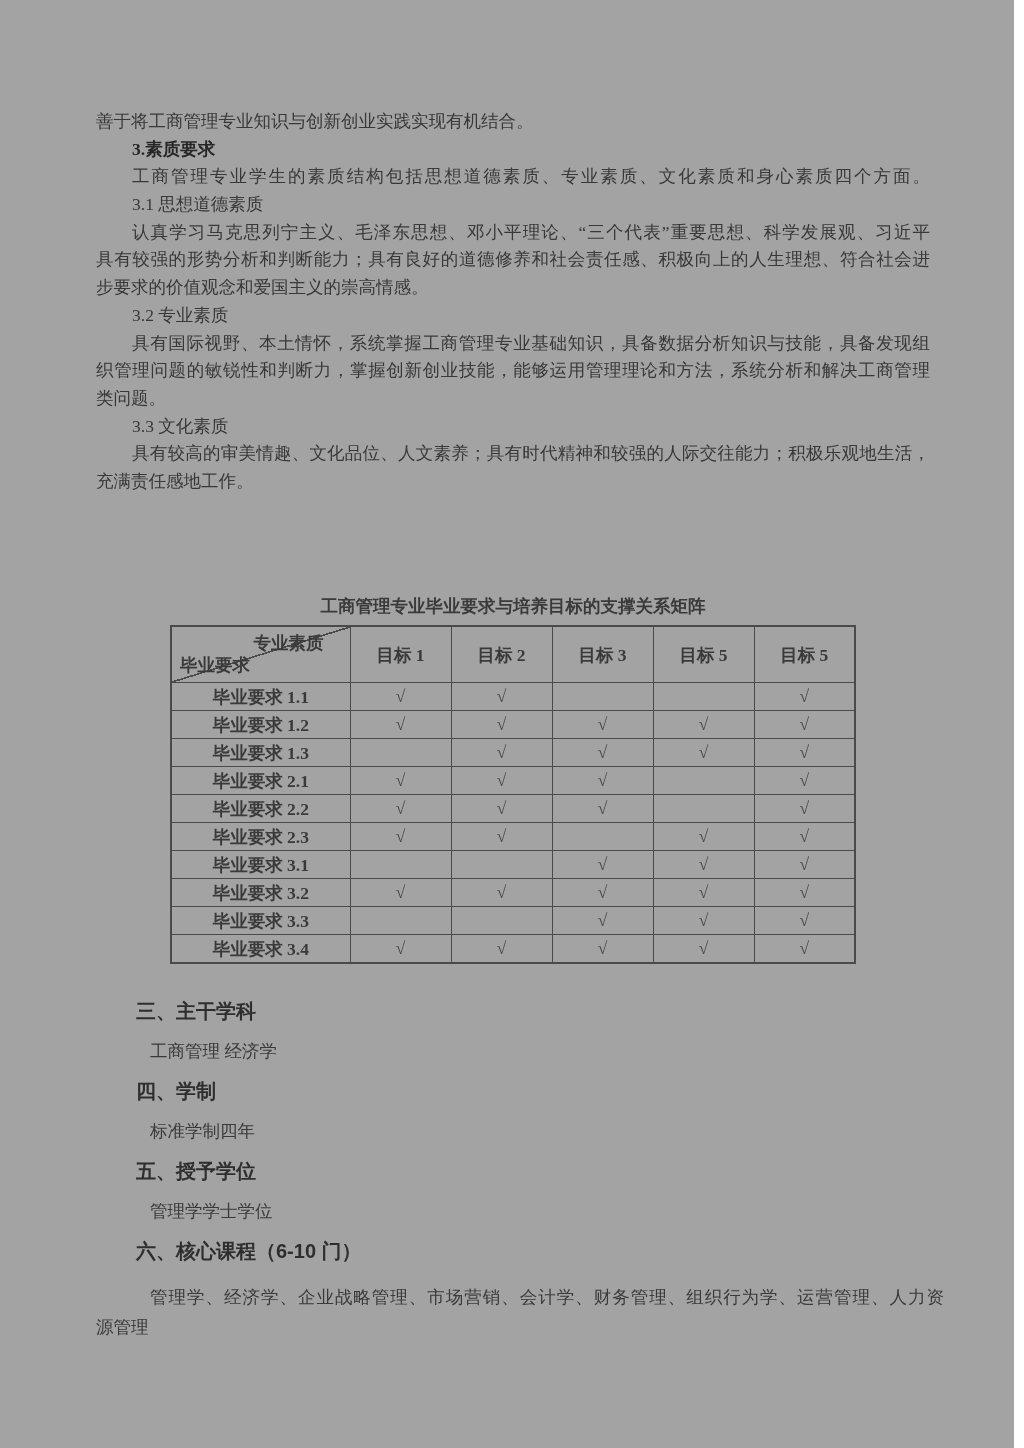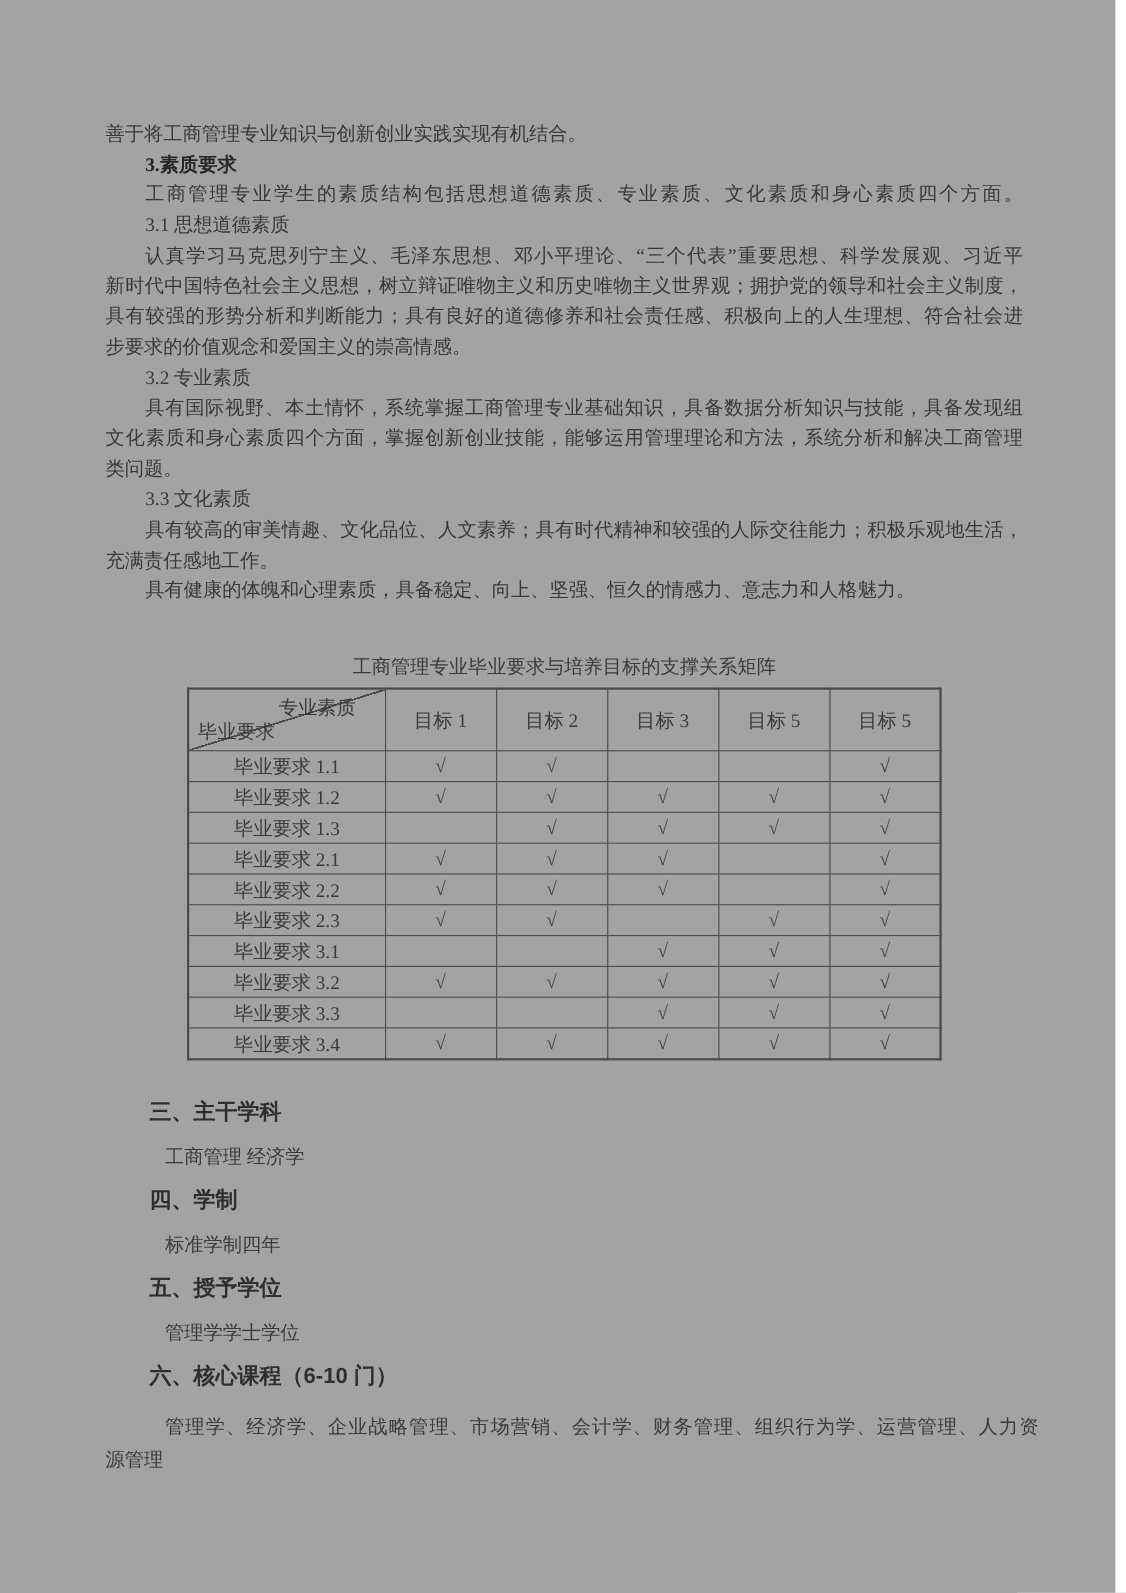"新时代中国特色社会主义思想，树立辩证唯物主义和历史唯物主义世界观；拥护党的领导和" div.t-line { html: <div>新时代中国特色社会主义思想，树立辩证唯物主义和历史唯物主义世界观；拥护党的领导和社会主义制度，</div> -> none }
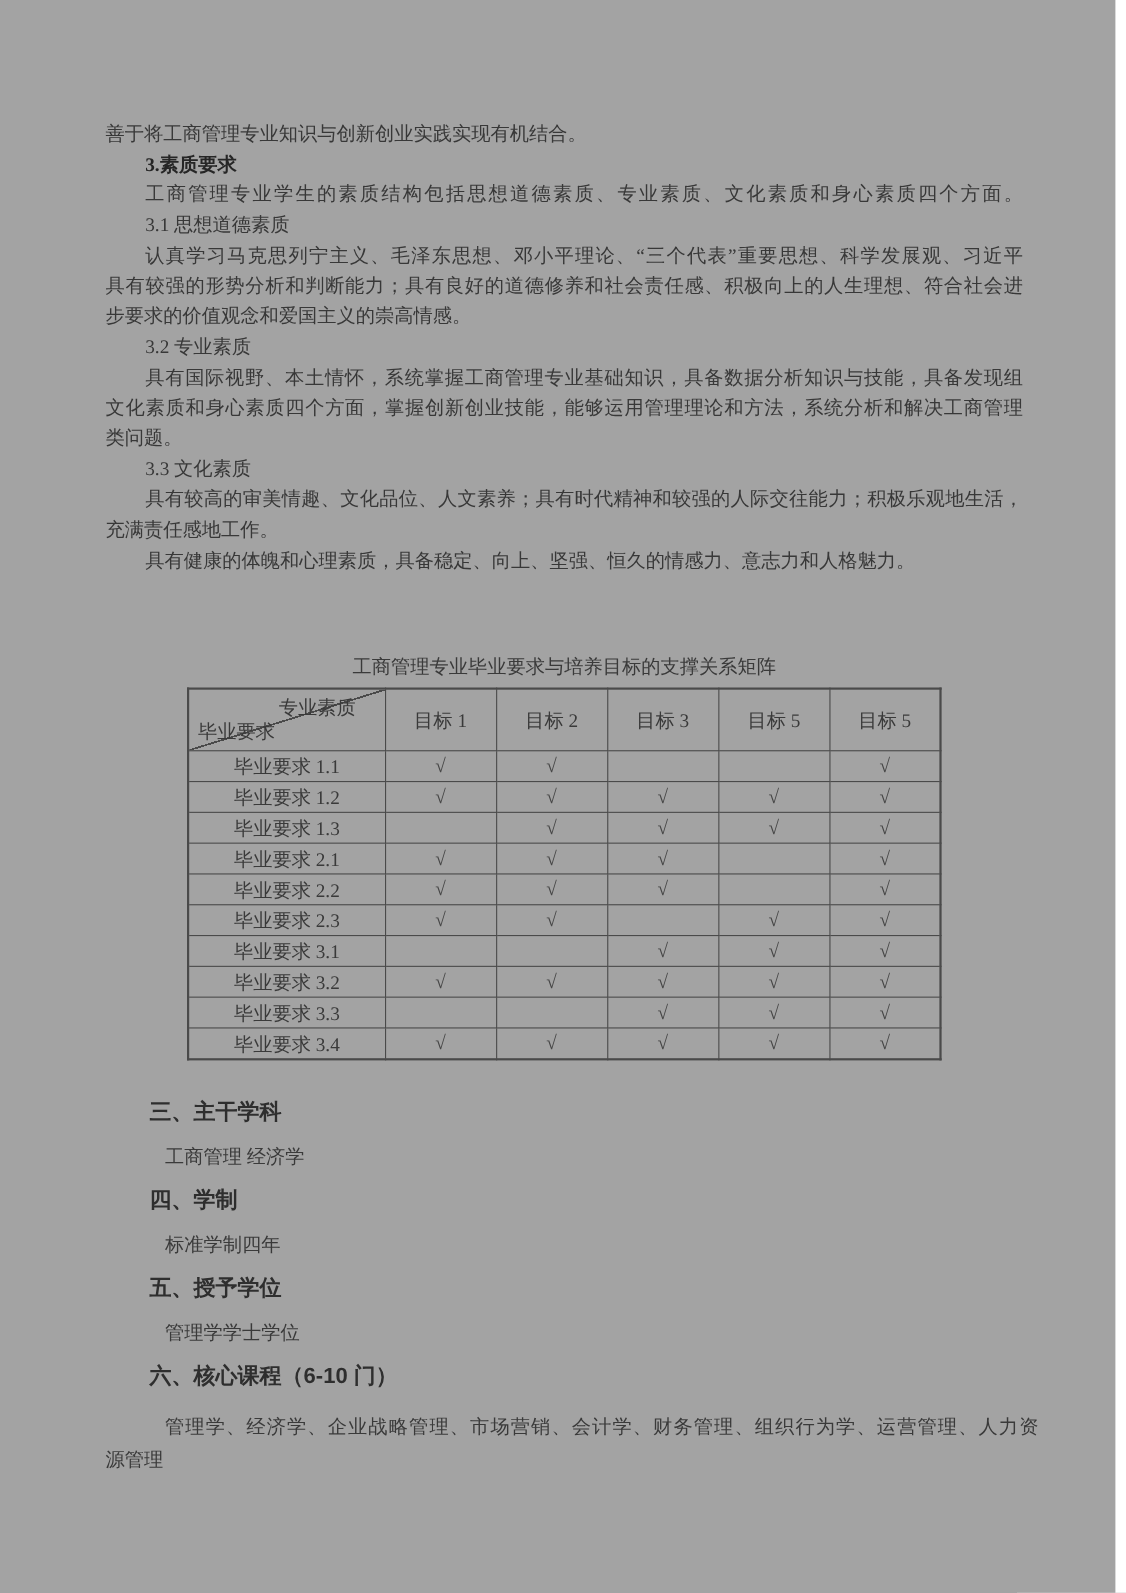"文化素质和身心素质四个方面，掌握创新创业技能，能够运用管理理论和方法，系统分析和" div.t-line { text: 文化素质和身心素质四个方面 -> 织管理问题的敏锐性和判断力 }
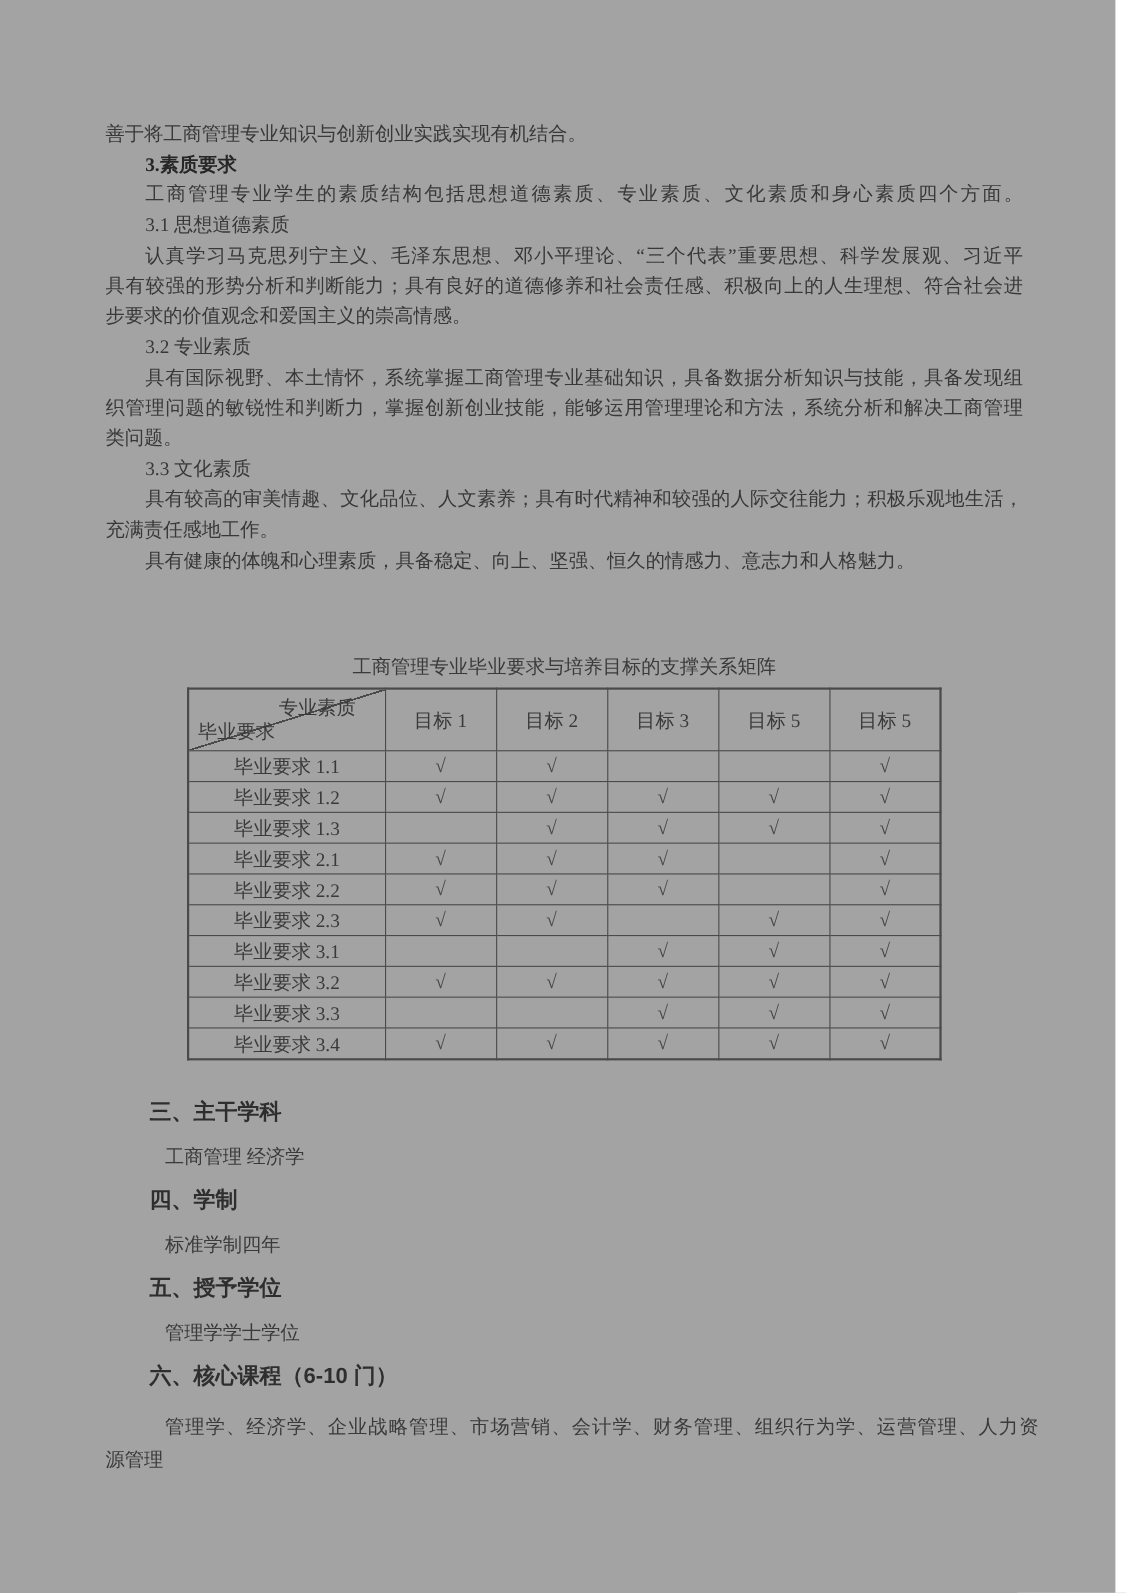"具有健康的体魄和心理素质，具备稳定、向上、坚强、恒久的情感力、意志力和人格魅力。" div.t-line { html: <div>具有健康的体魄和心理素质，具备稳定、向上、坚强、恒久的情感力、意志力和人格魅力。</div> -> none }
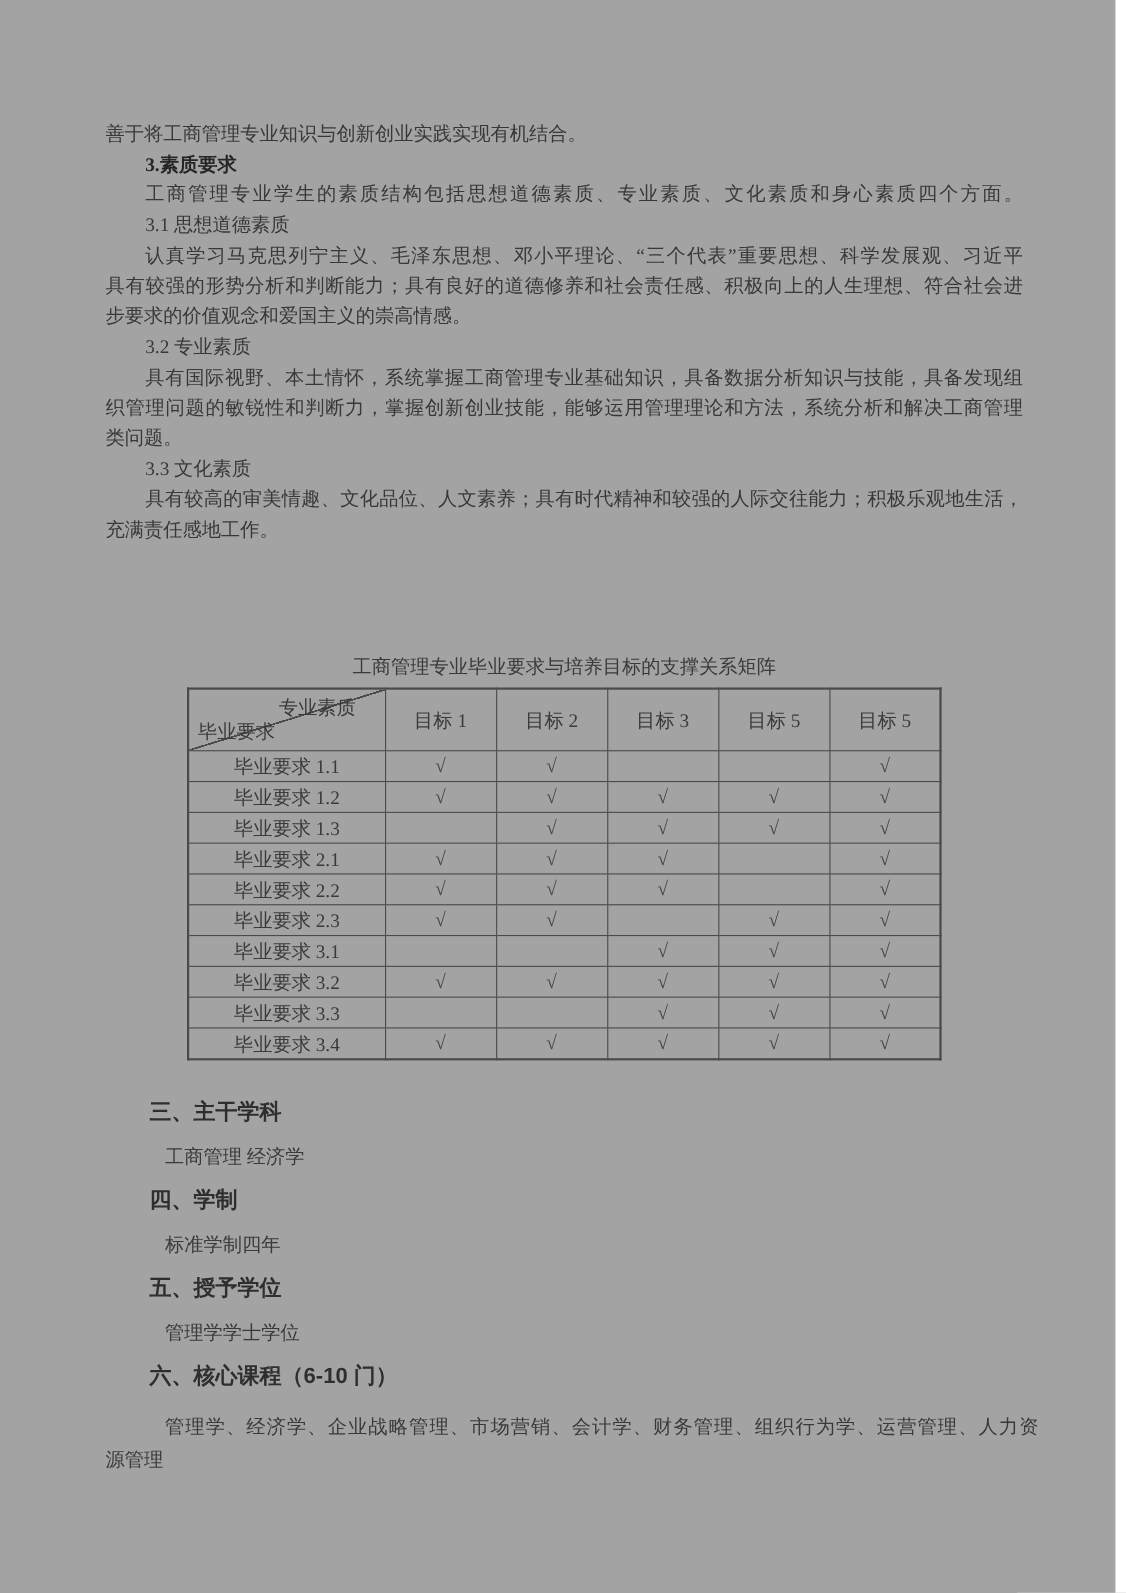"工商管理专业毕业要求与培养目标的支撑关系矩阵" .table-block { font-weight: none -> bold }
